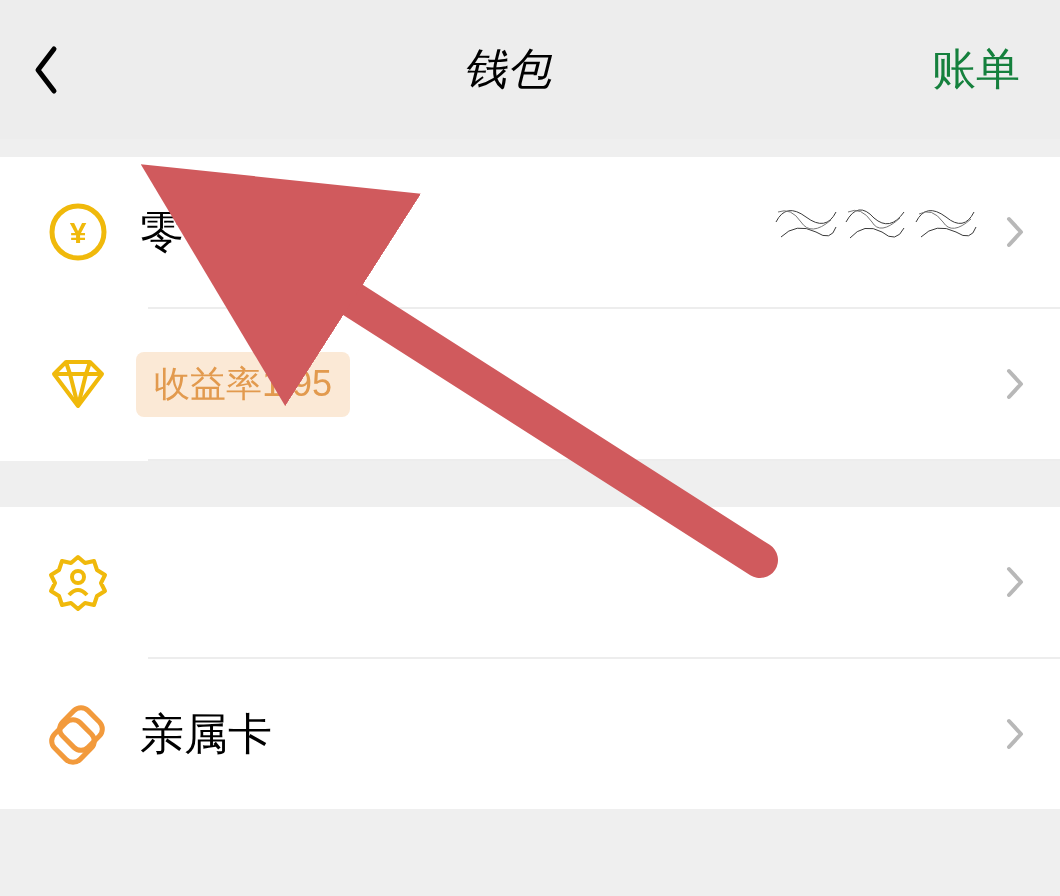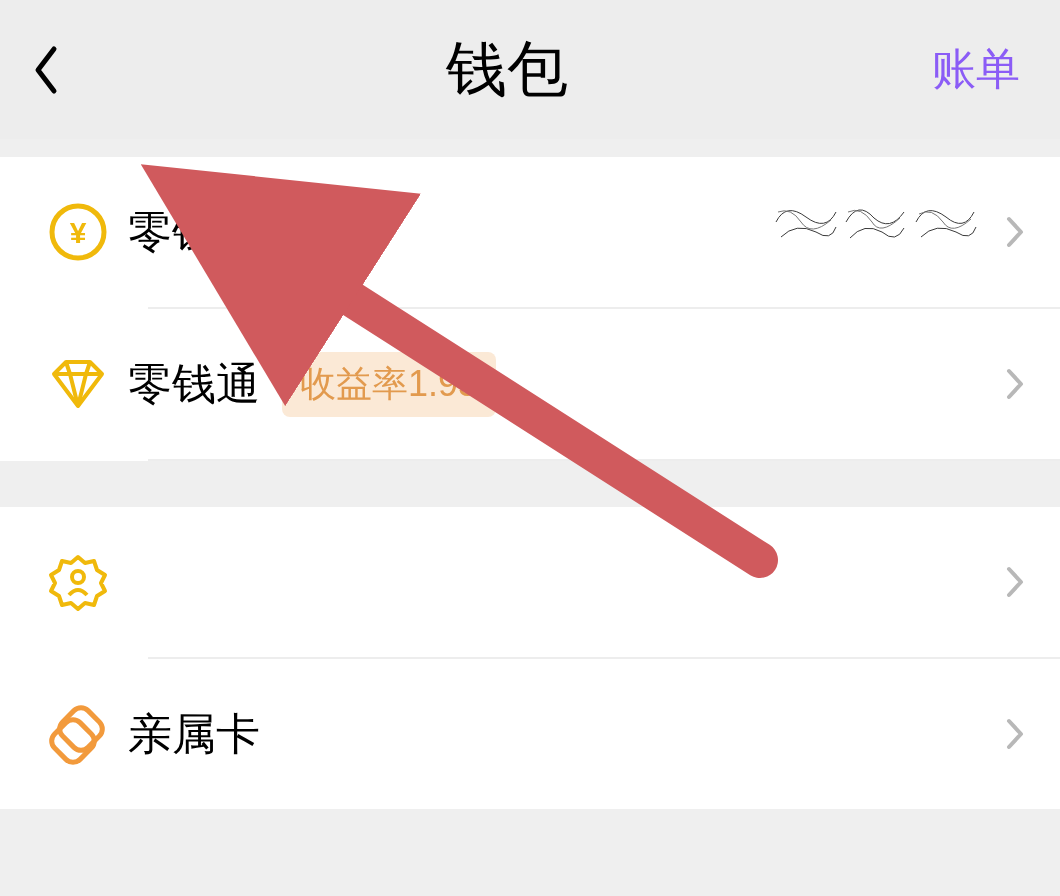"钱包" .header .title { font-size: 61px -> 44px; font-style: none -> italic }
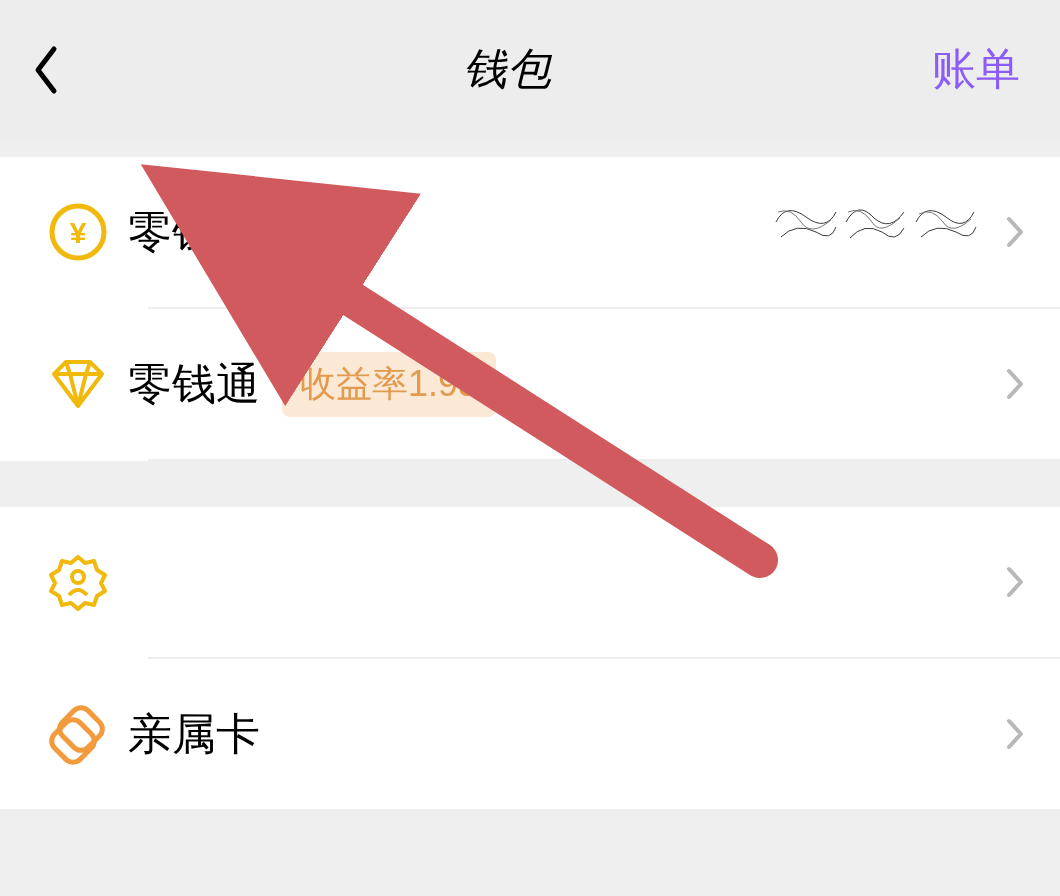"账单" .header .bills { color: #8b5cf6 -> #15803d }
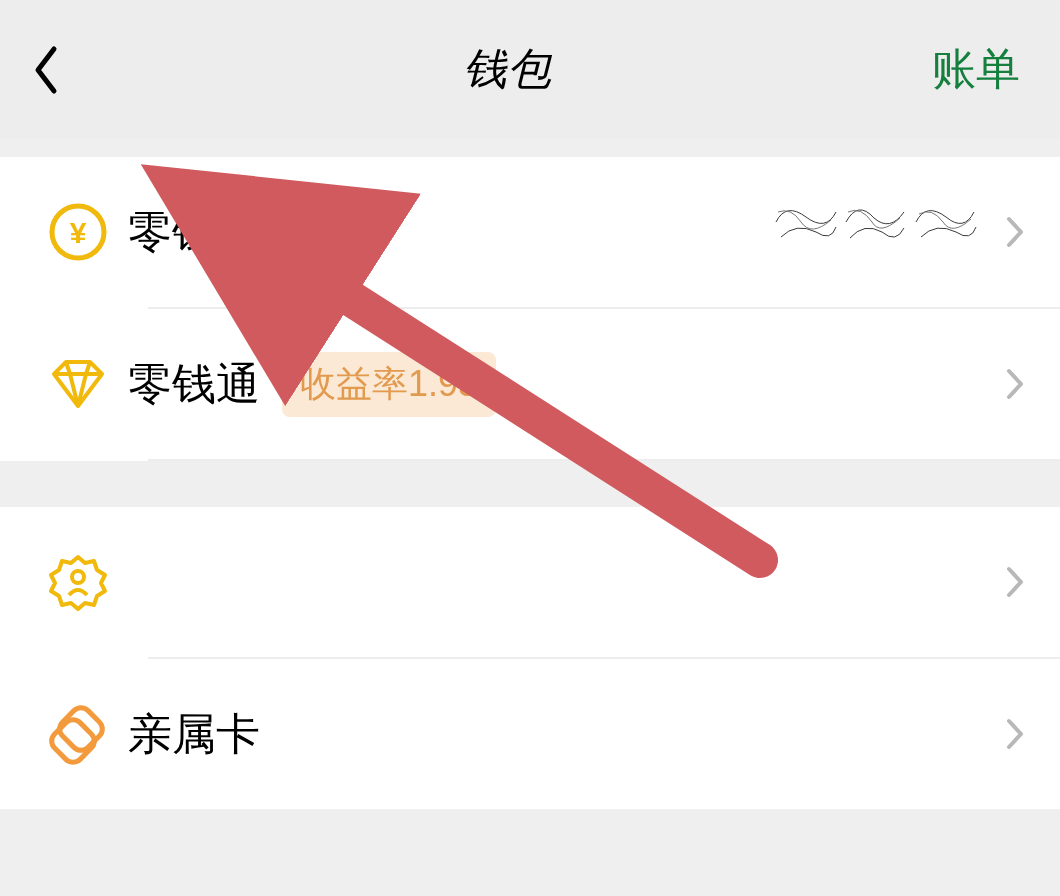"零钱" .row .label { margin-left: 14px -> 26px }
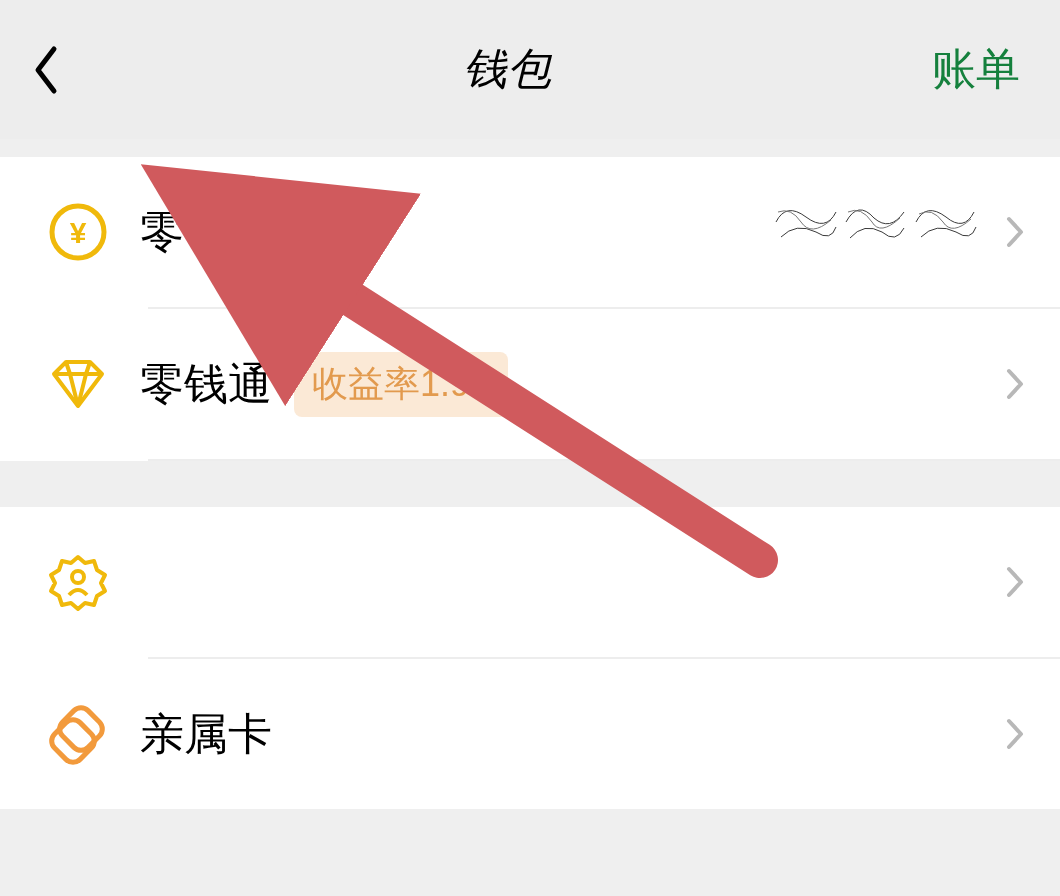"零钱通" span.label { html: <span>零钱通</span> -> none }
